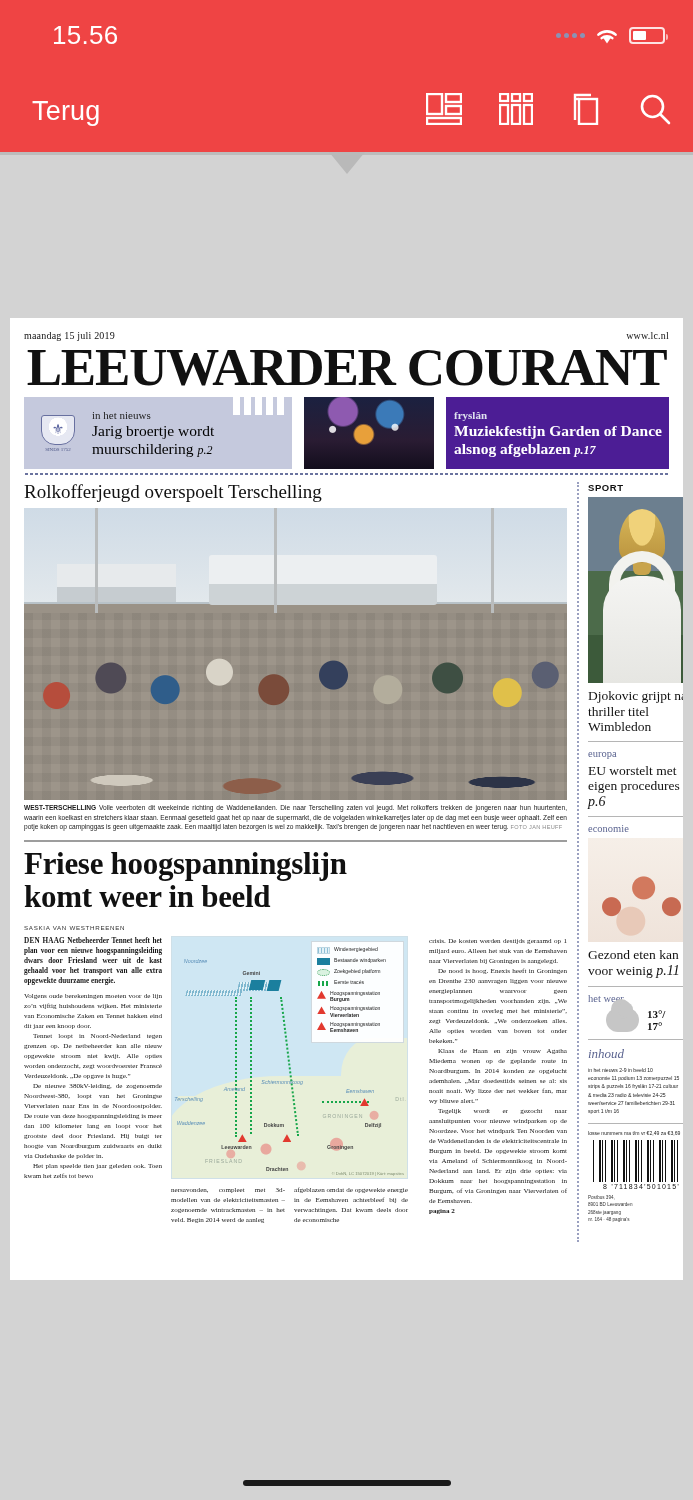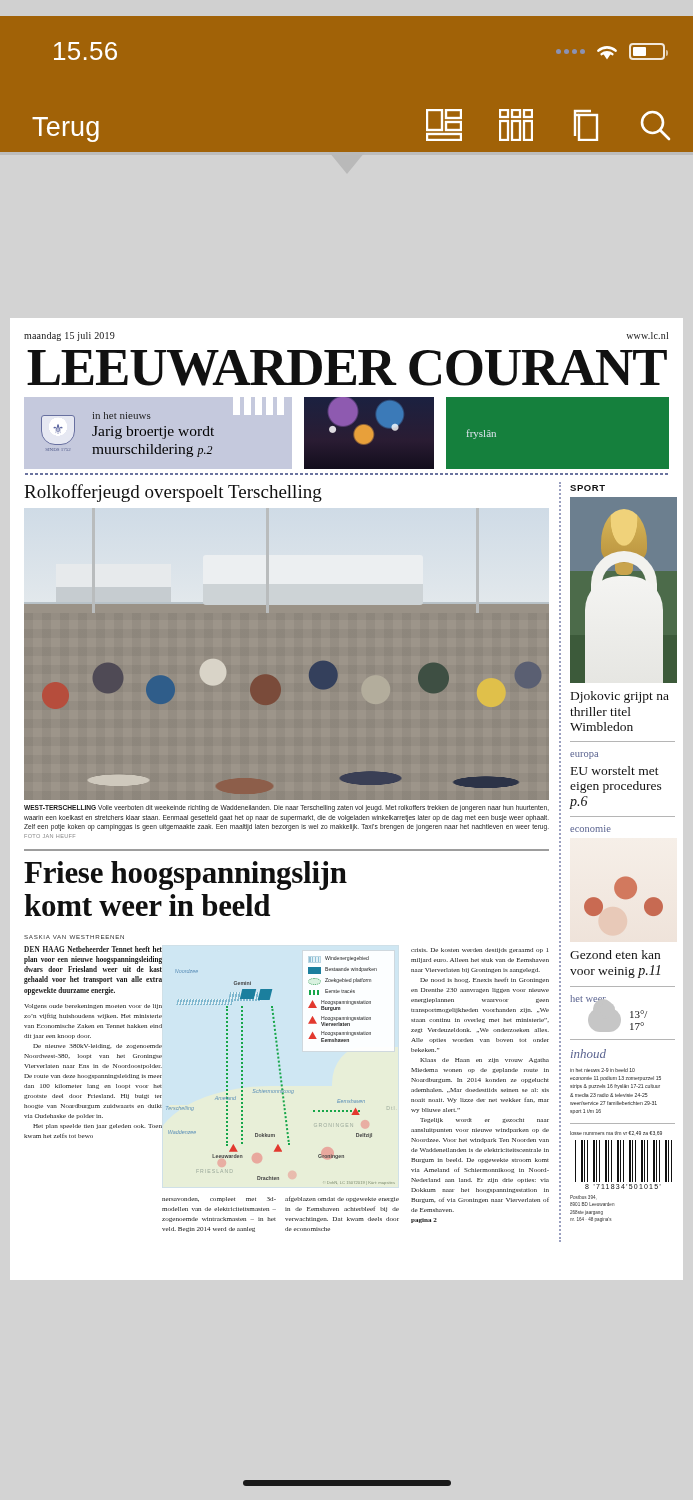"15.56" .chrome { background: #a16207 -> #ef4444; top: 16px -> 0 }
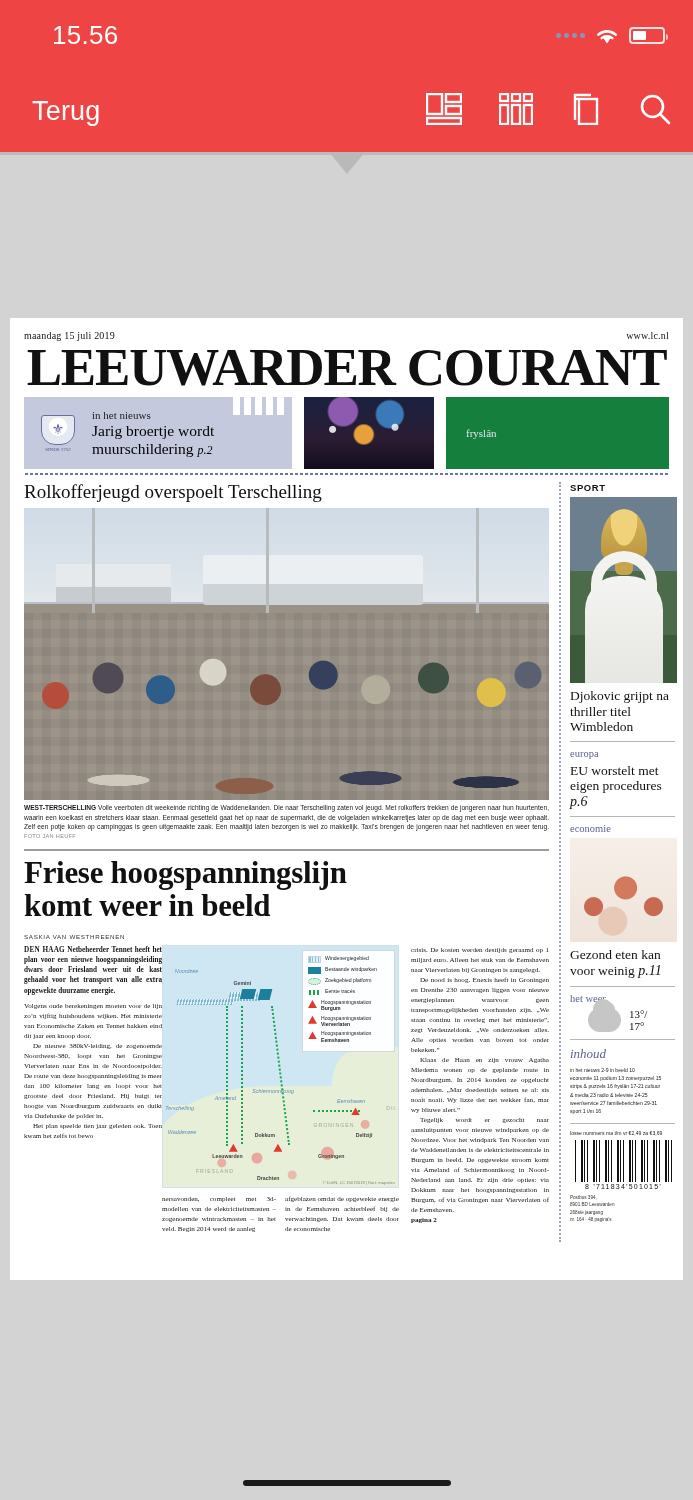"fryslân" .teaser-b { background: #15803d -> #4c1d95; font-weight: none -> bold; padding-left: 12px -> none }
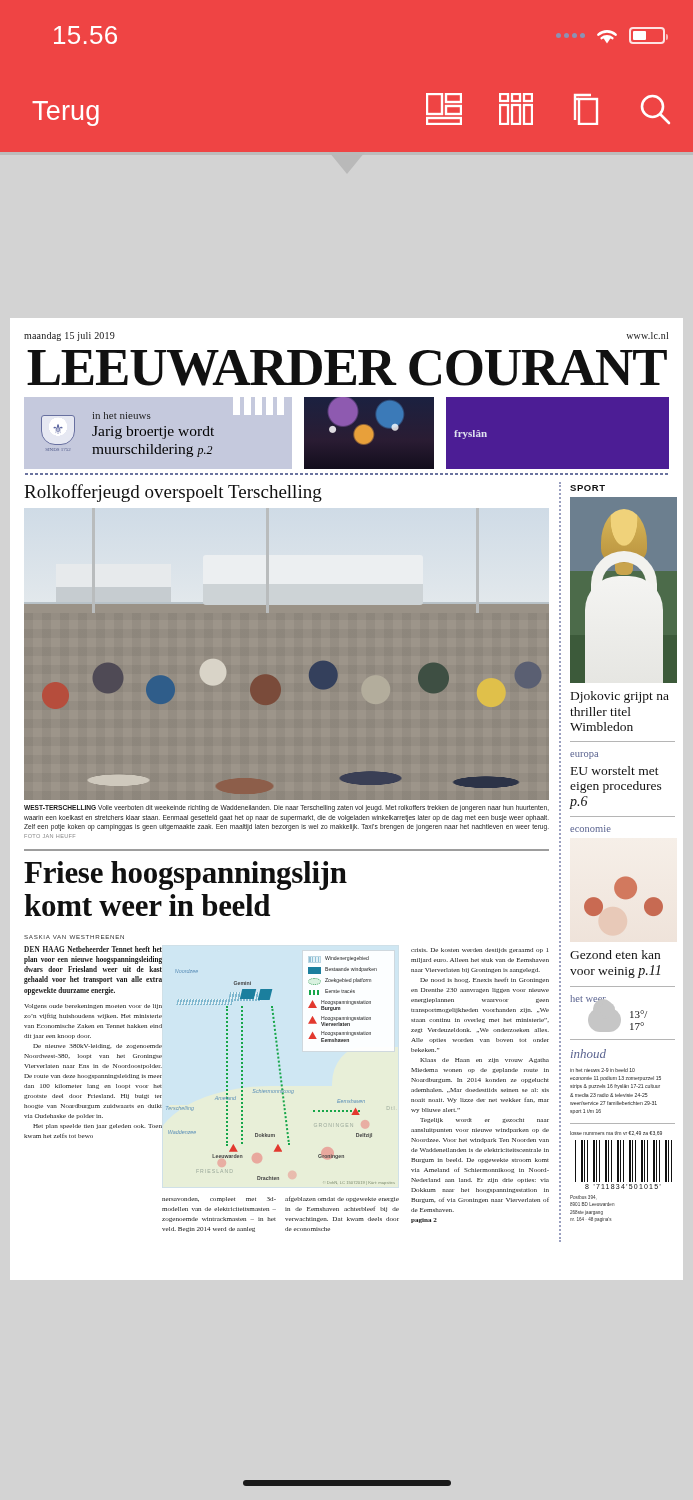"Muziekfestijn Garden of Dance" div.teaser-head { html: none -> <div> <span>Muziekfestijn Garden of Dance</span><br> <span>alsnog afgeblazen</span> <em>p.17</em> </div> }
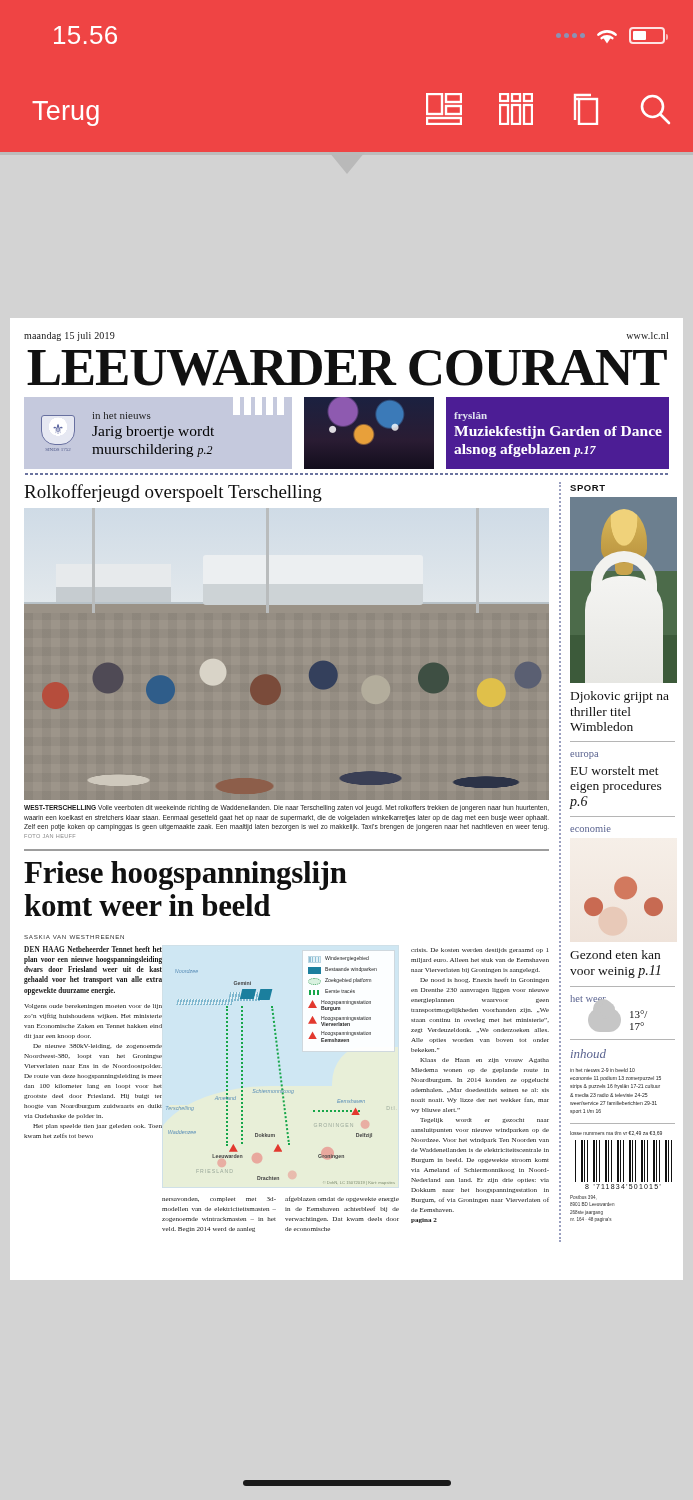"DEN HAAG Netbeheerder Tennet heeft" .cols { gap: none -> 9px }
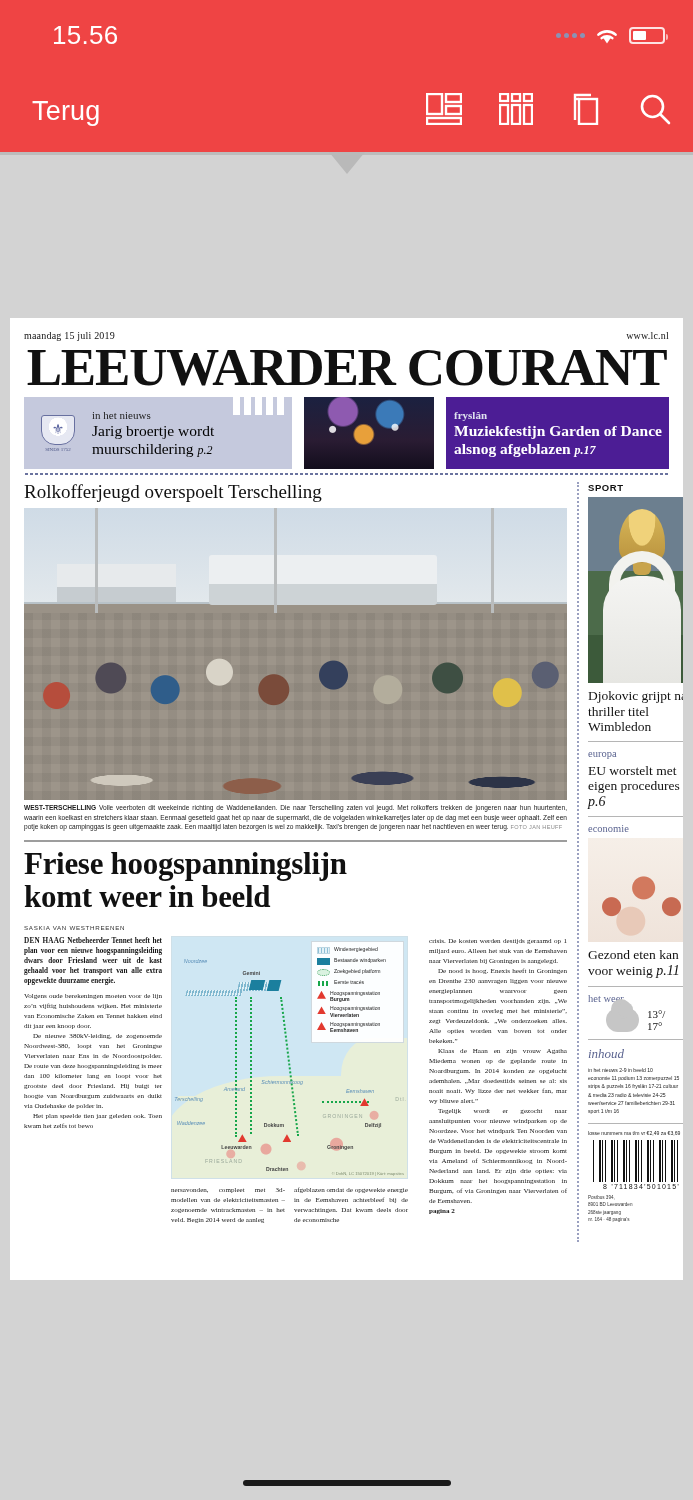"13°/ 17°" .weer-row { font-weight: none -> bold }
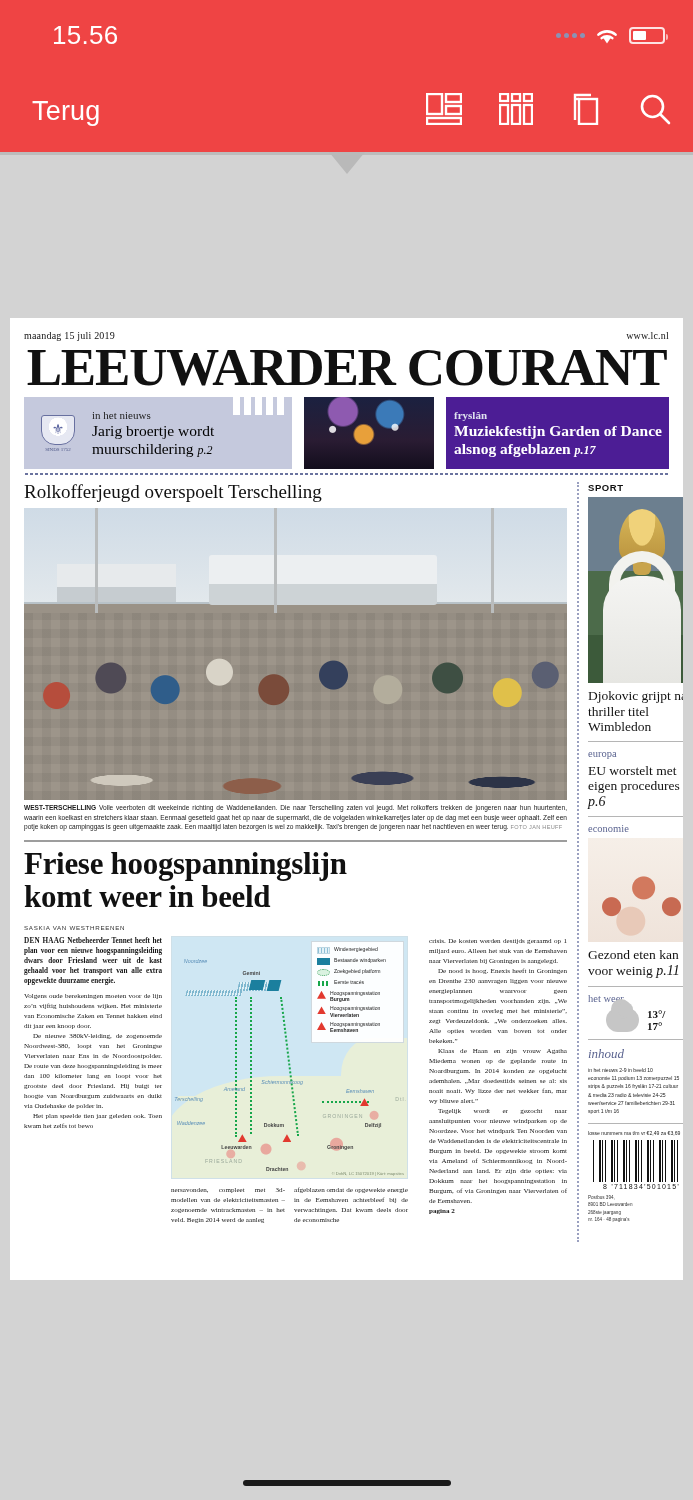"Tennet loopt in Noord-Nederland tegen" p { html: none -> <p>Tennet loopt in Noord-Nederland tegen grenzen op. De netbeheerder kan alle nieuw opgewekte stroom niet kwijt. Alle opties worden onderzocht, zegt woordvoerster Franscé Verdeuzeldonk. „De opgave is huge.”</p> }
